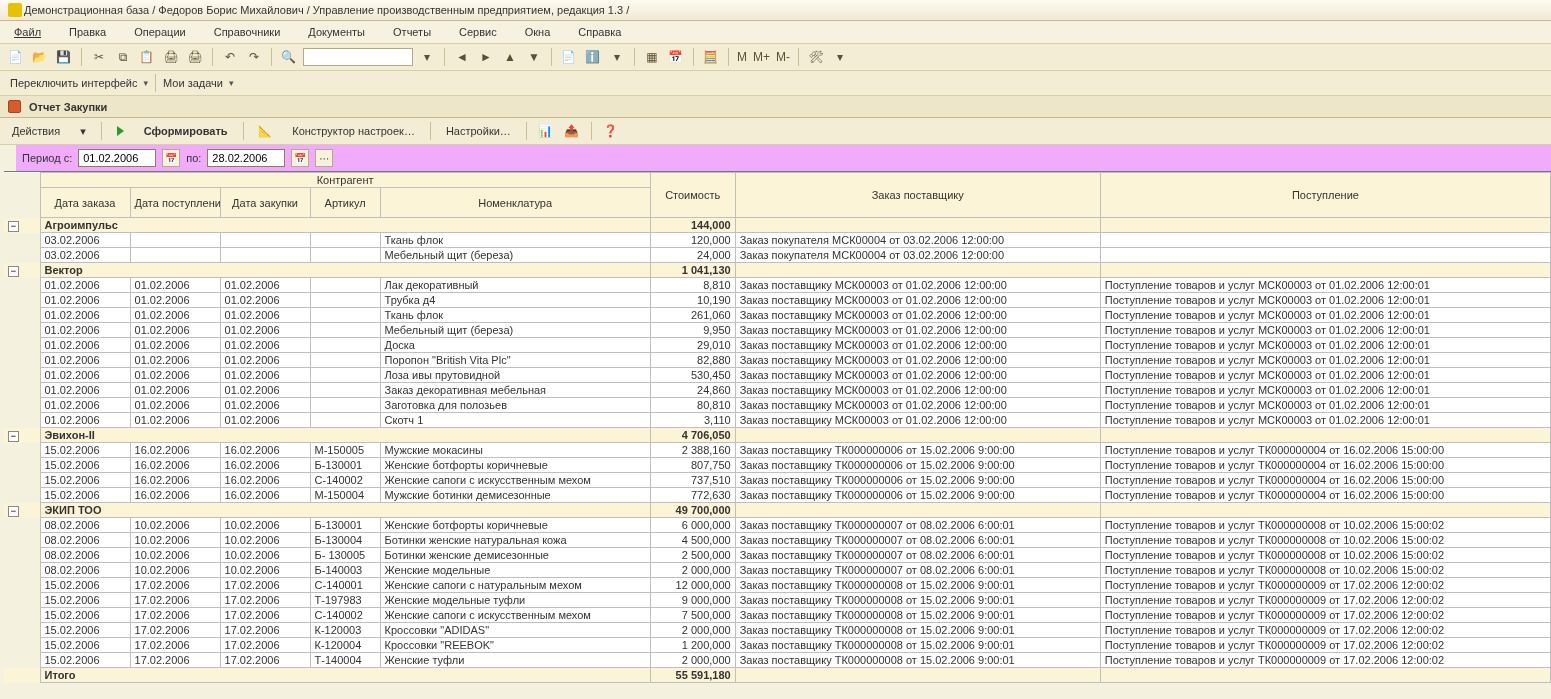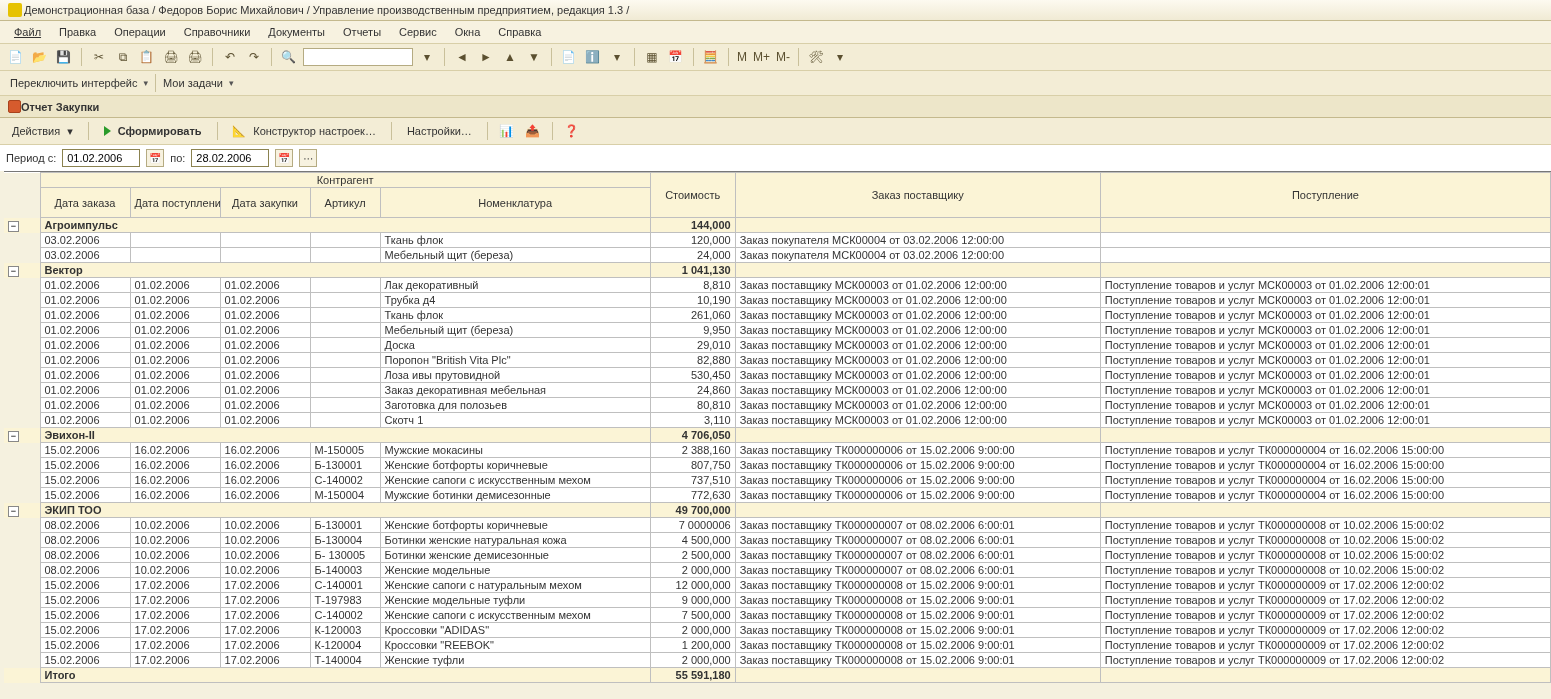"Файл" .menu-bar { gap: 2px -> 12px }
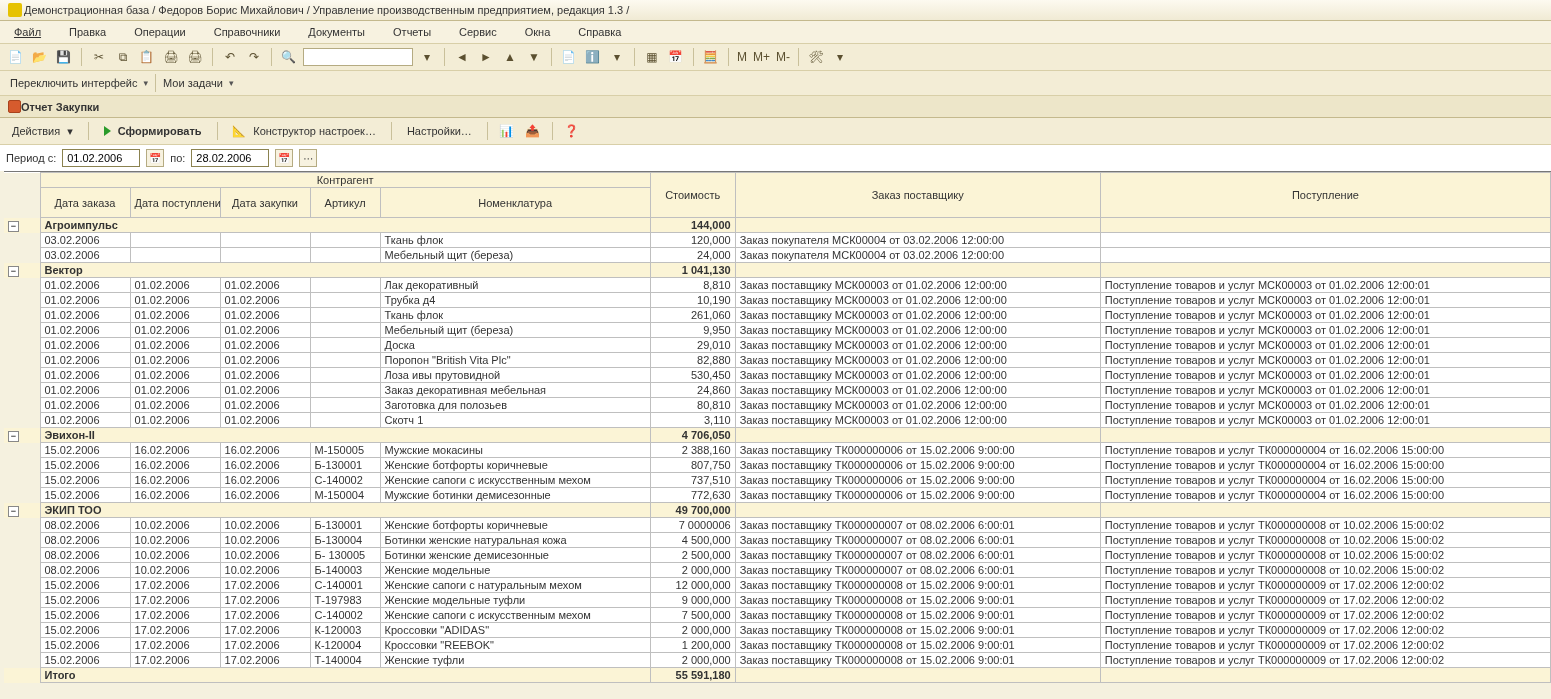"Отчет Закупки" .doc-tab { gap: 0 -> 8px }
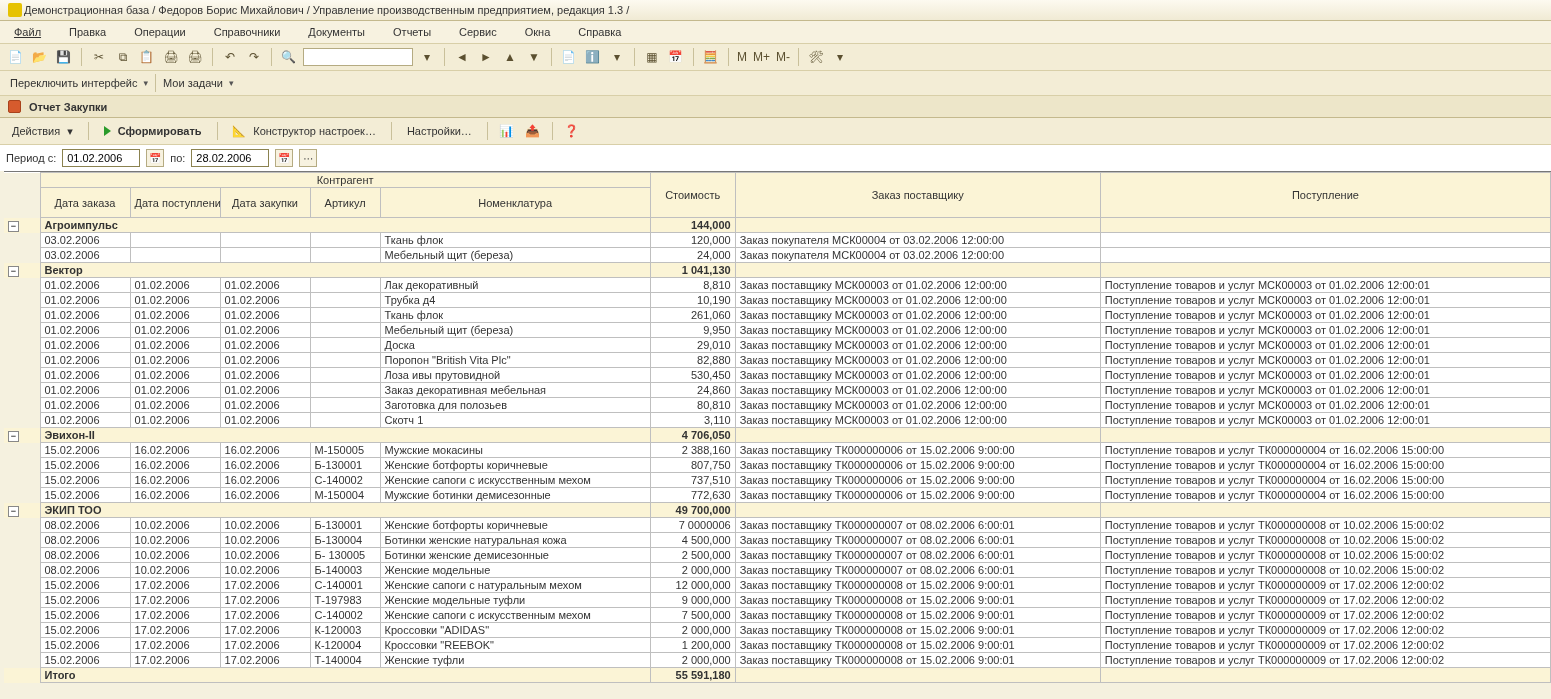"Действия" .report-toolbar .btn-label { gap: 7px -> 20px }
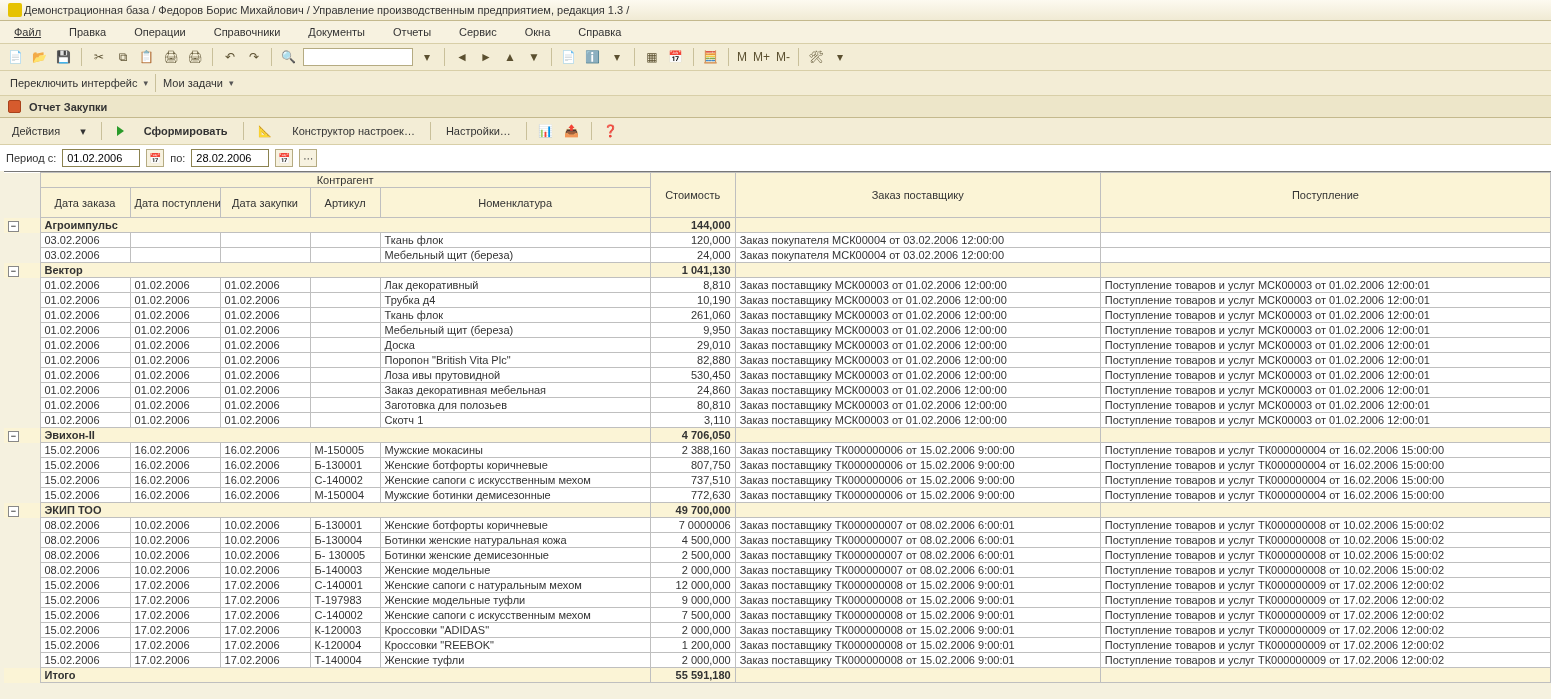"Период с:" .period-row { background: #ffffff -> #f0abfc; margin-left: none -> 16px }
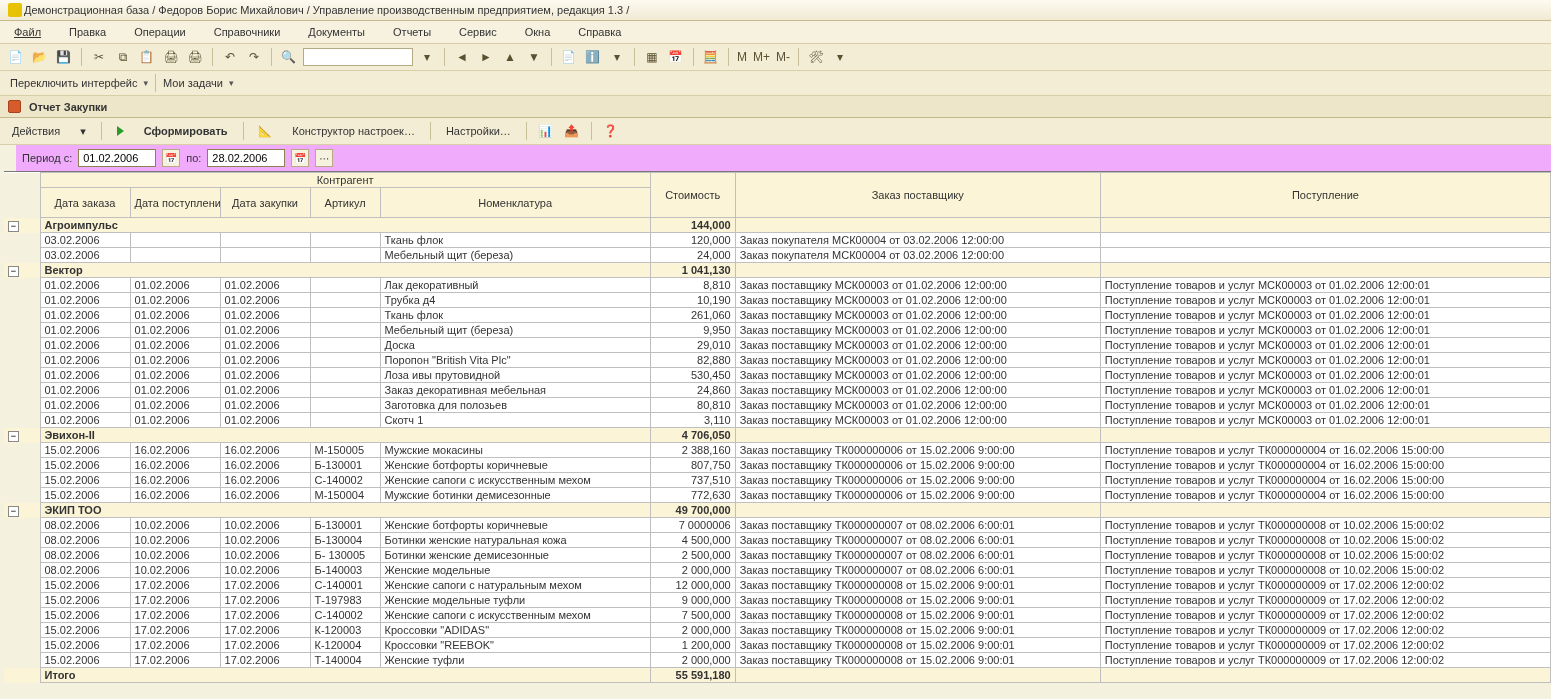"7 0000006" td.num { text: 7 0000006 -> 6 000,000 }
